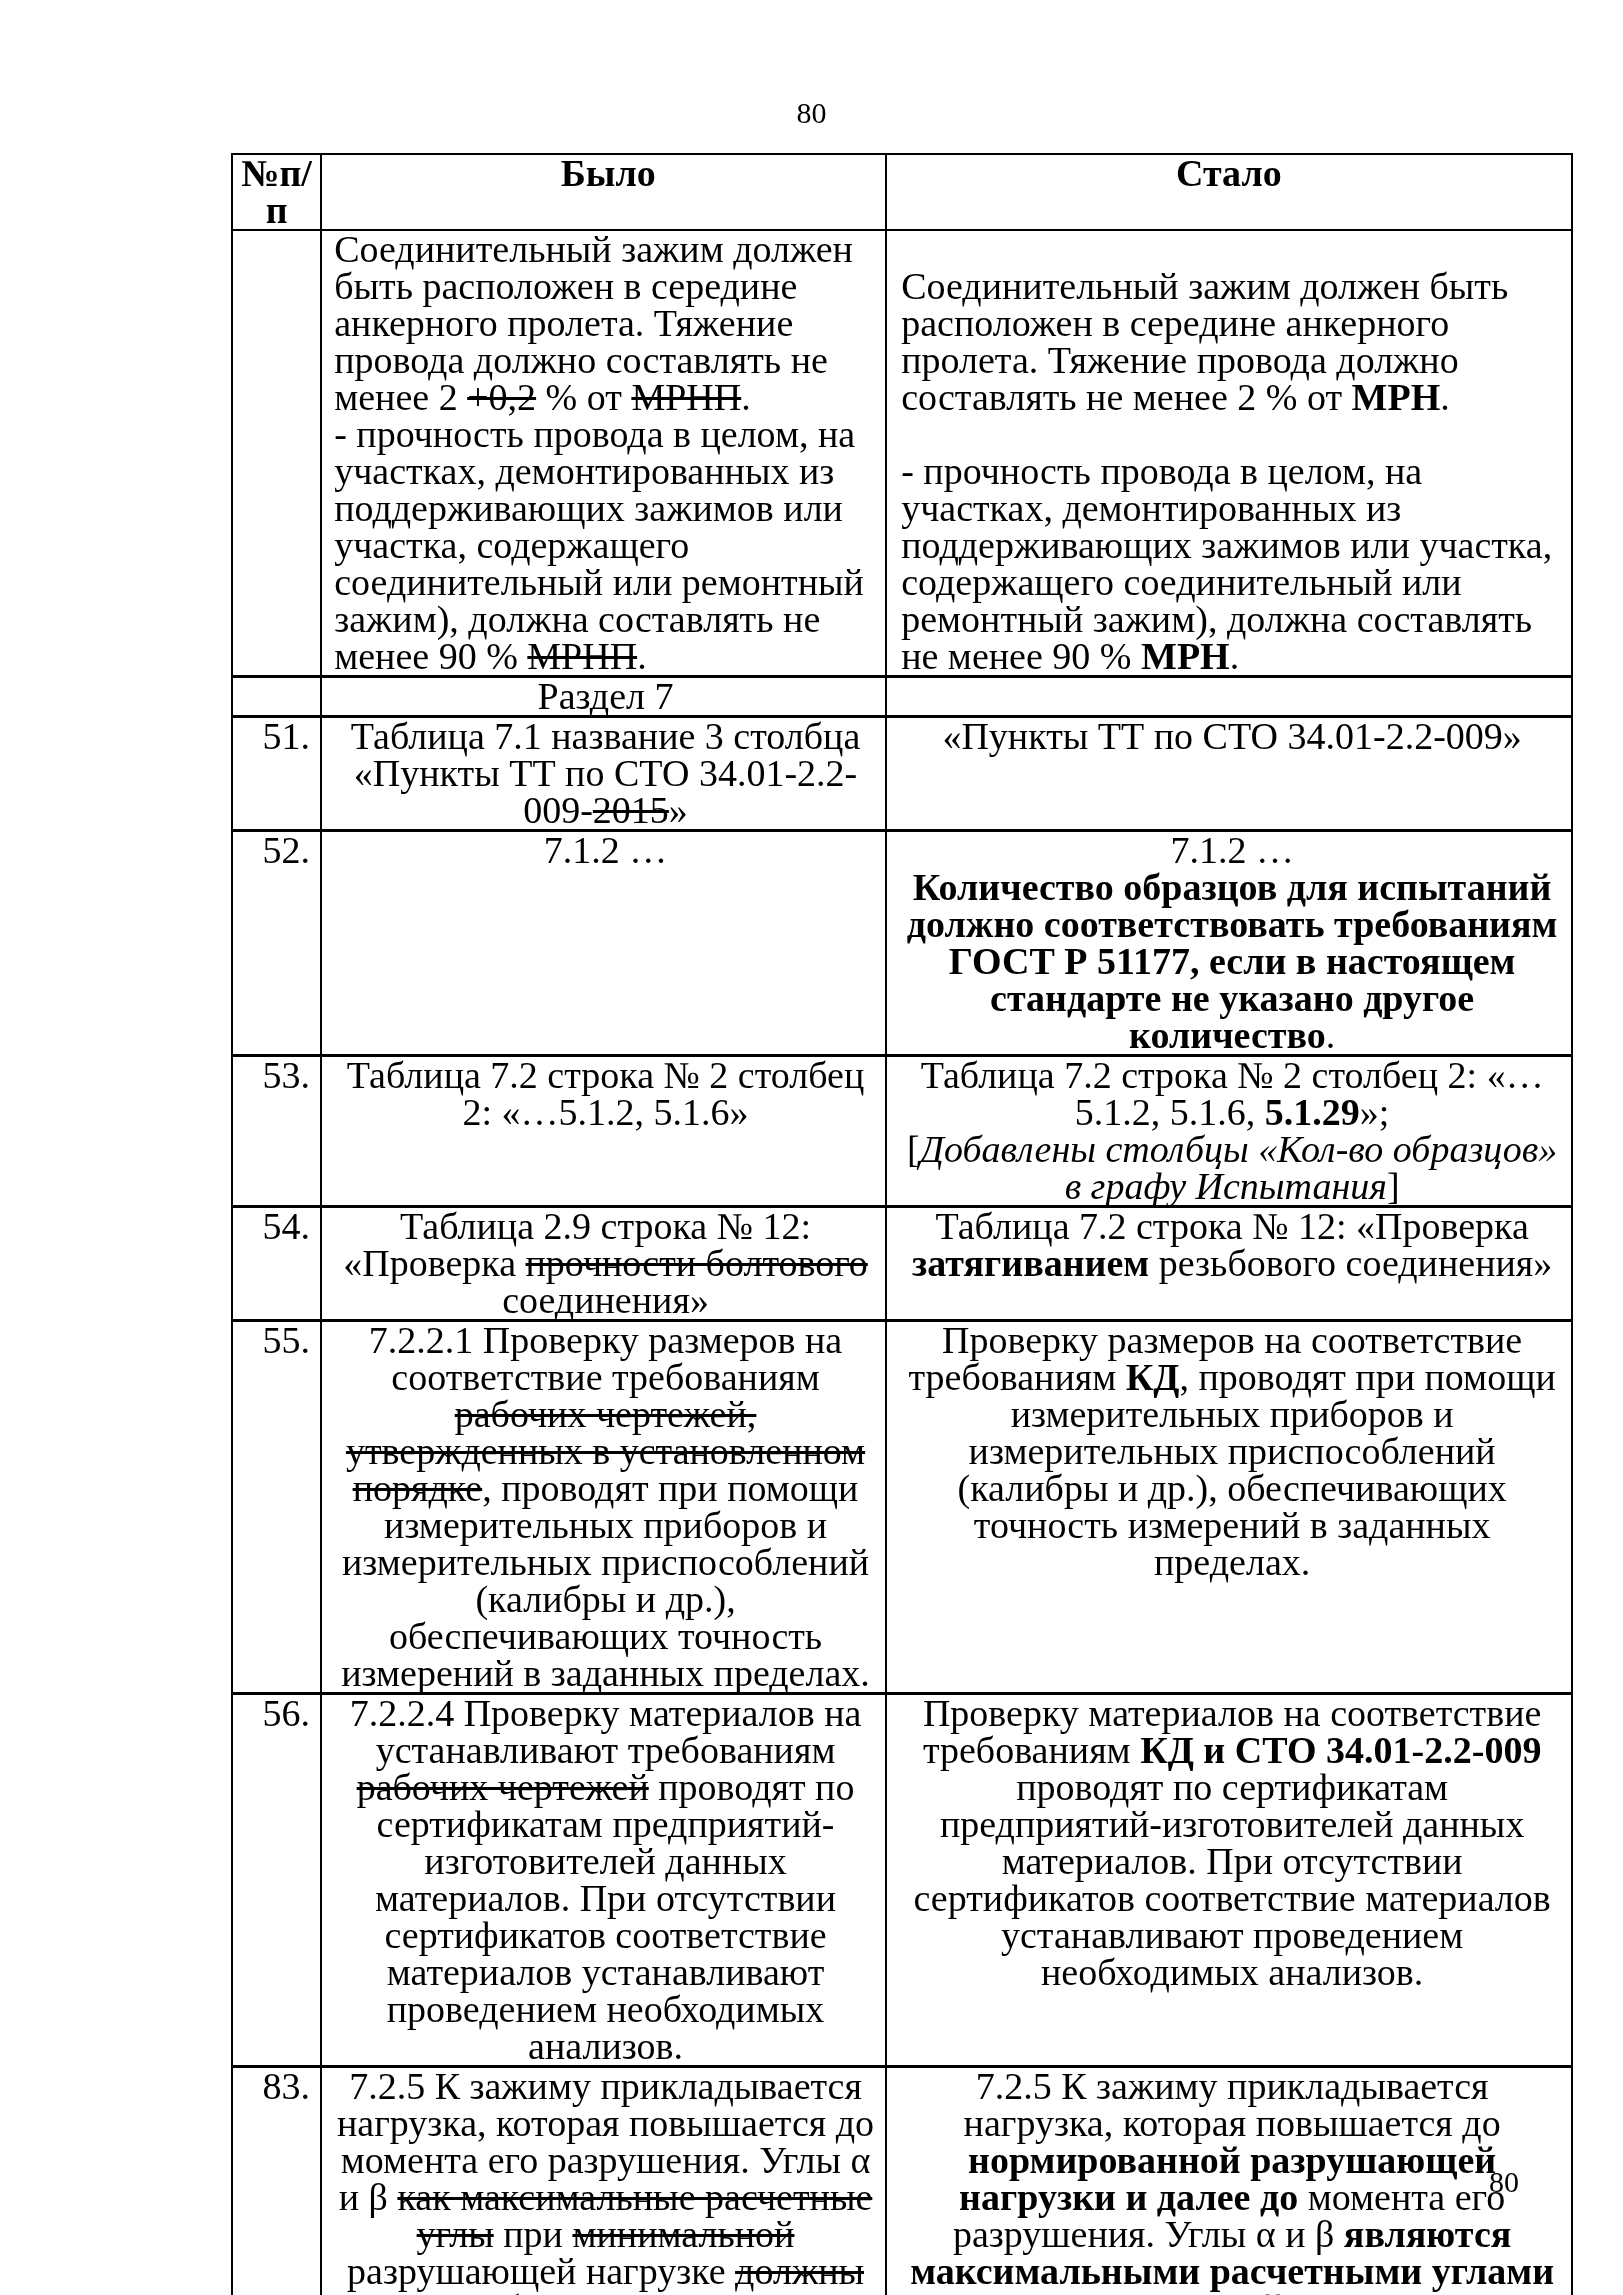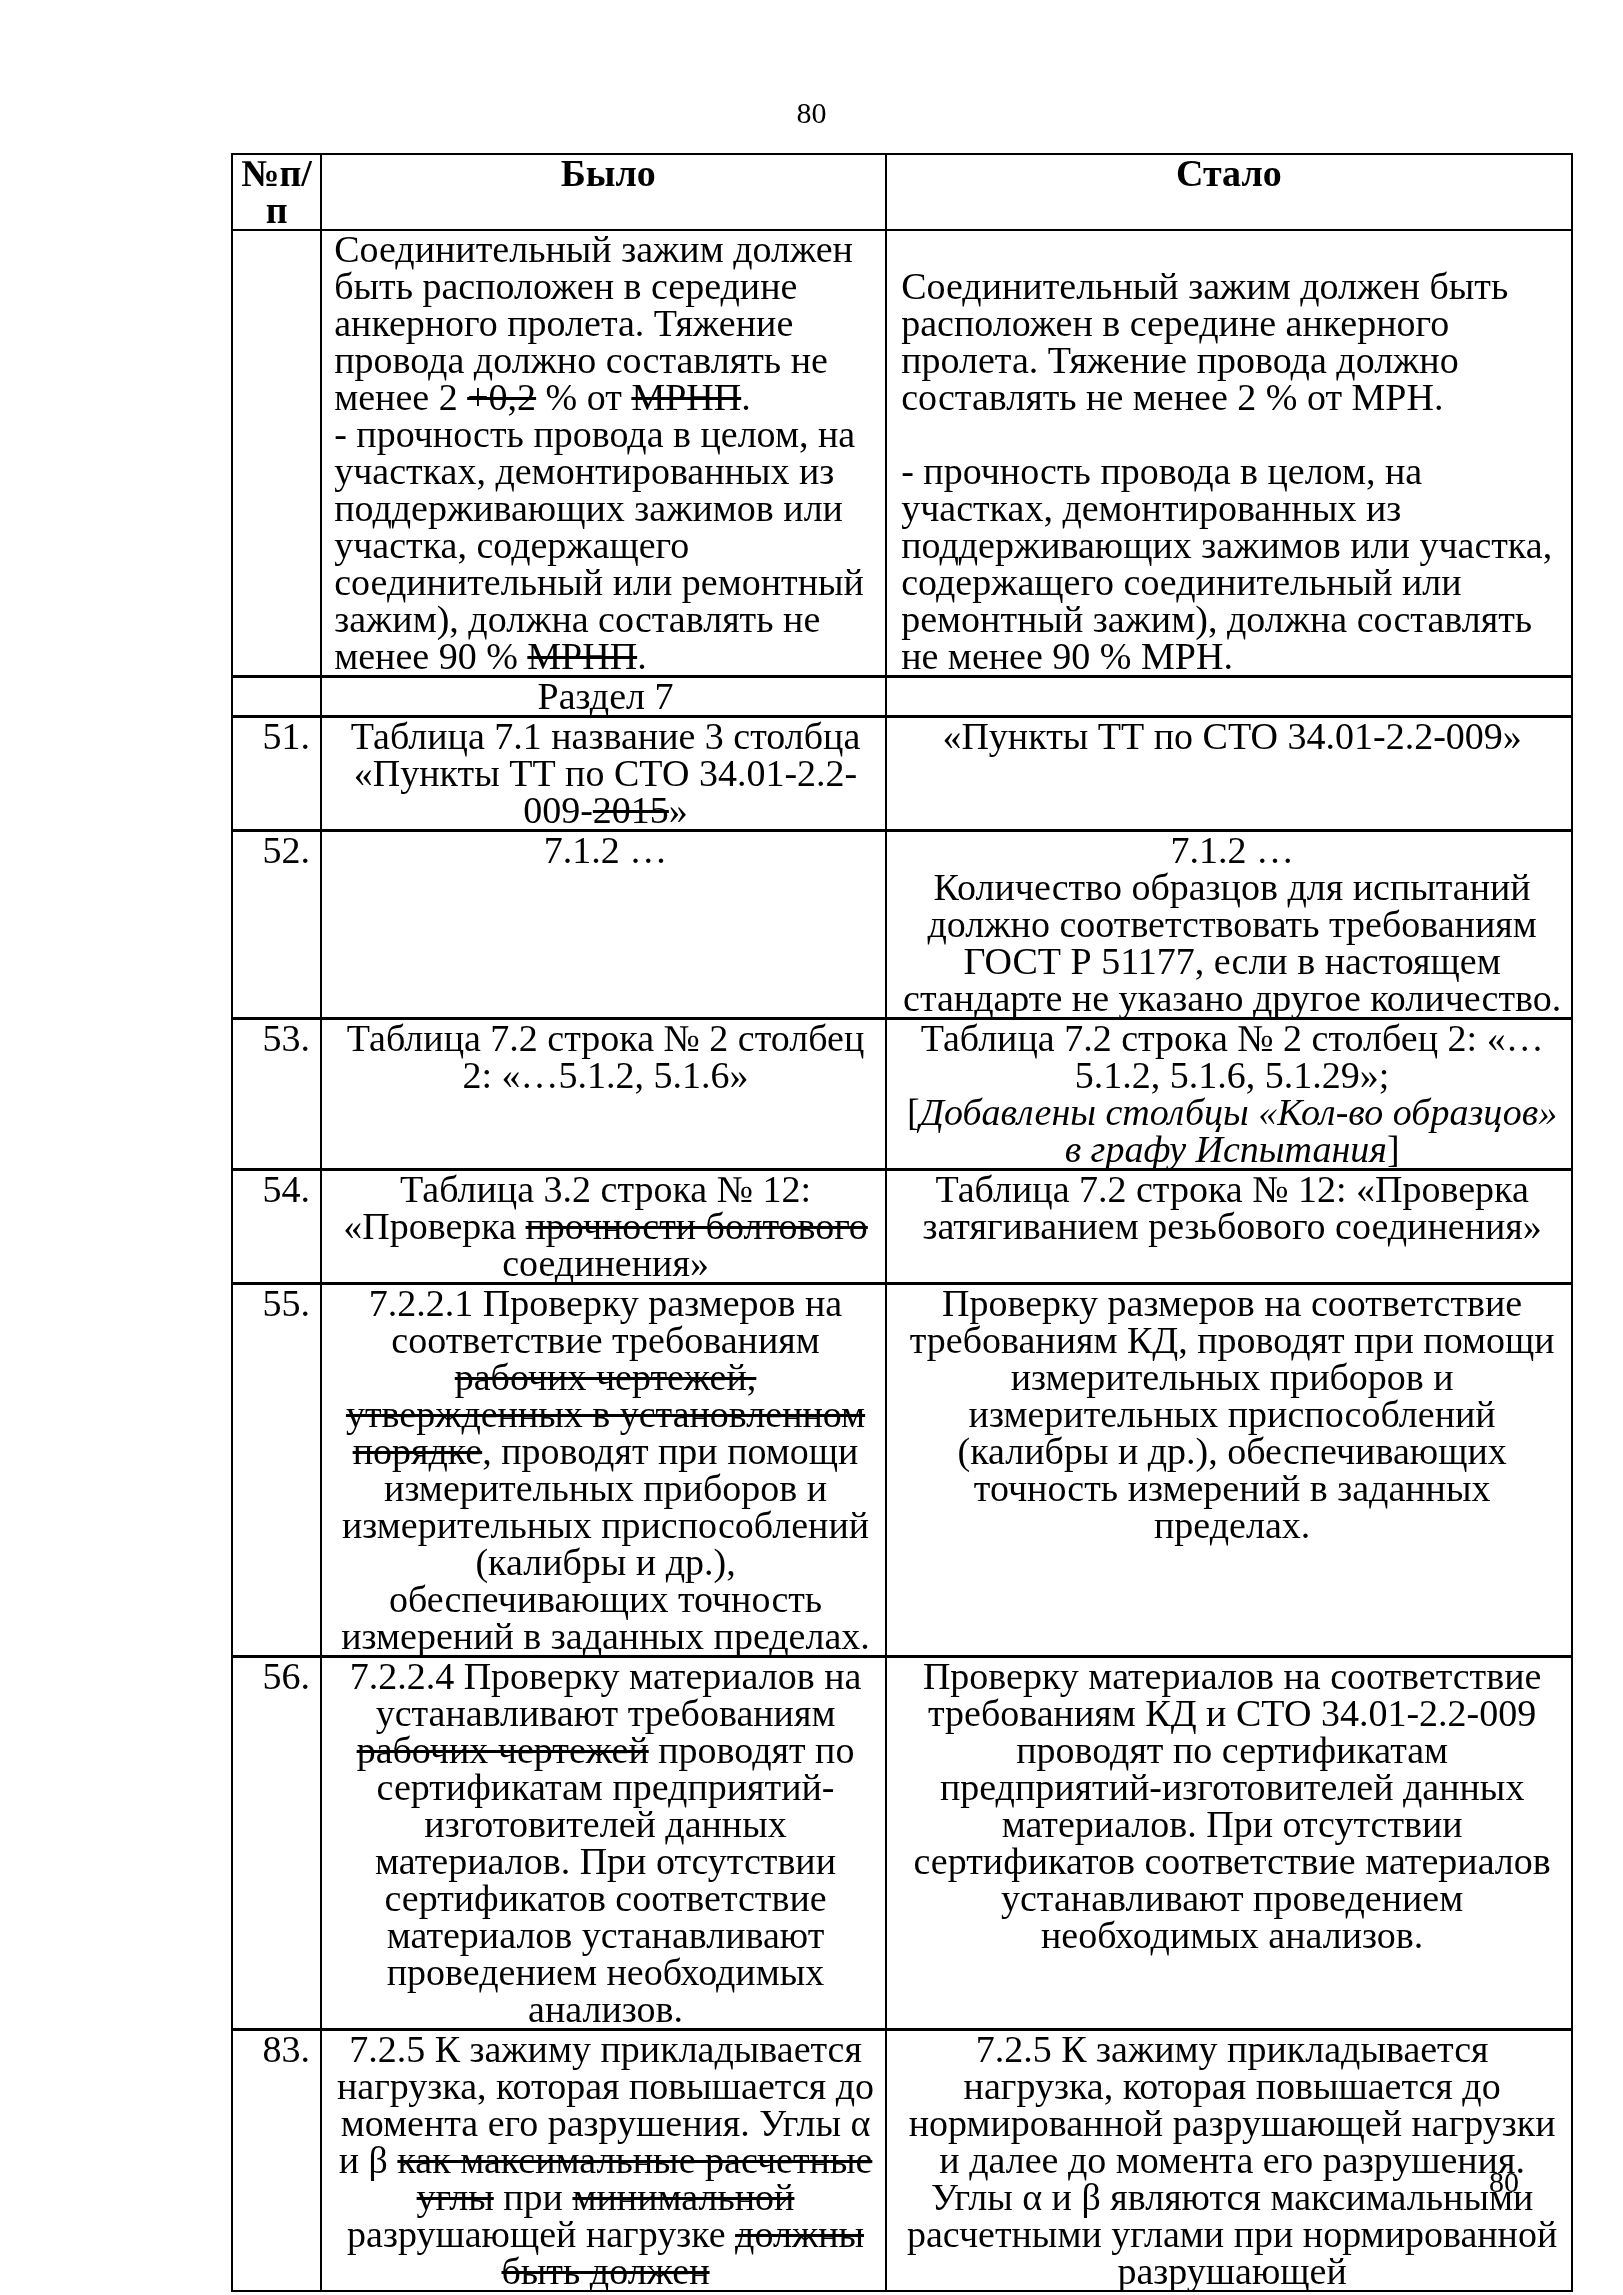"МРН" b { font-weight: normal -> bold }
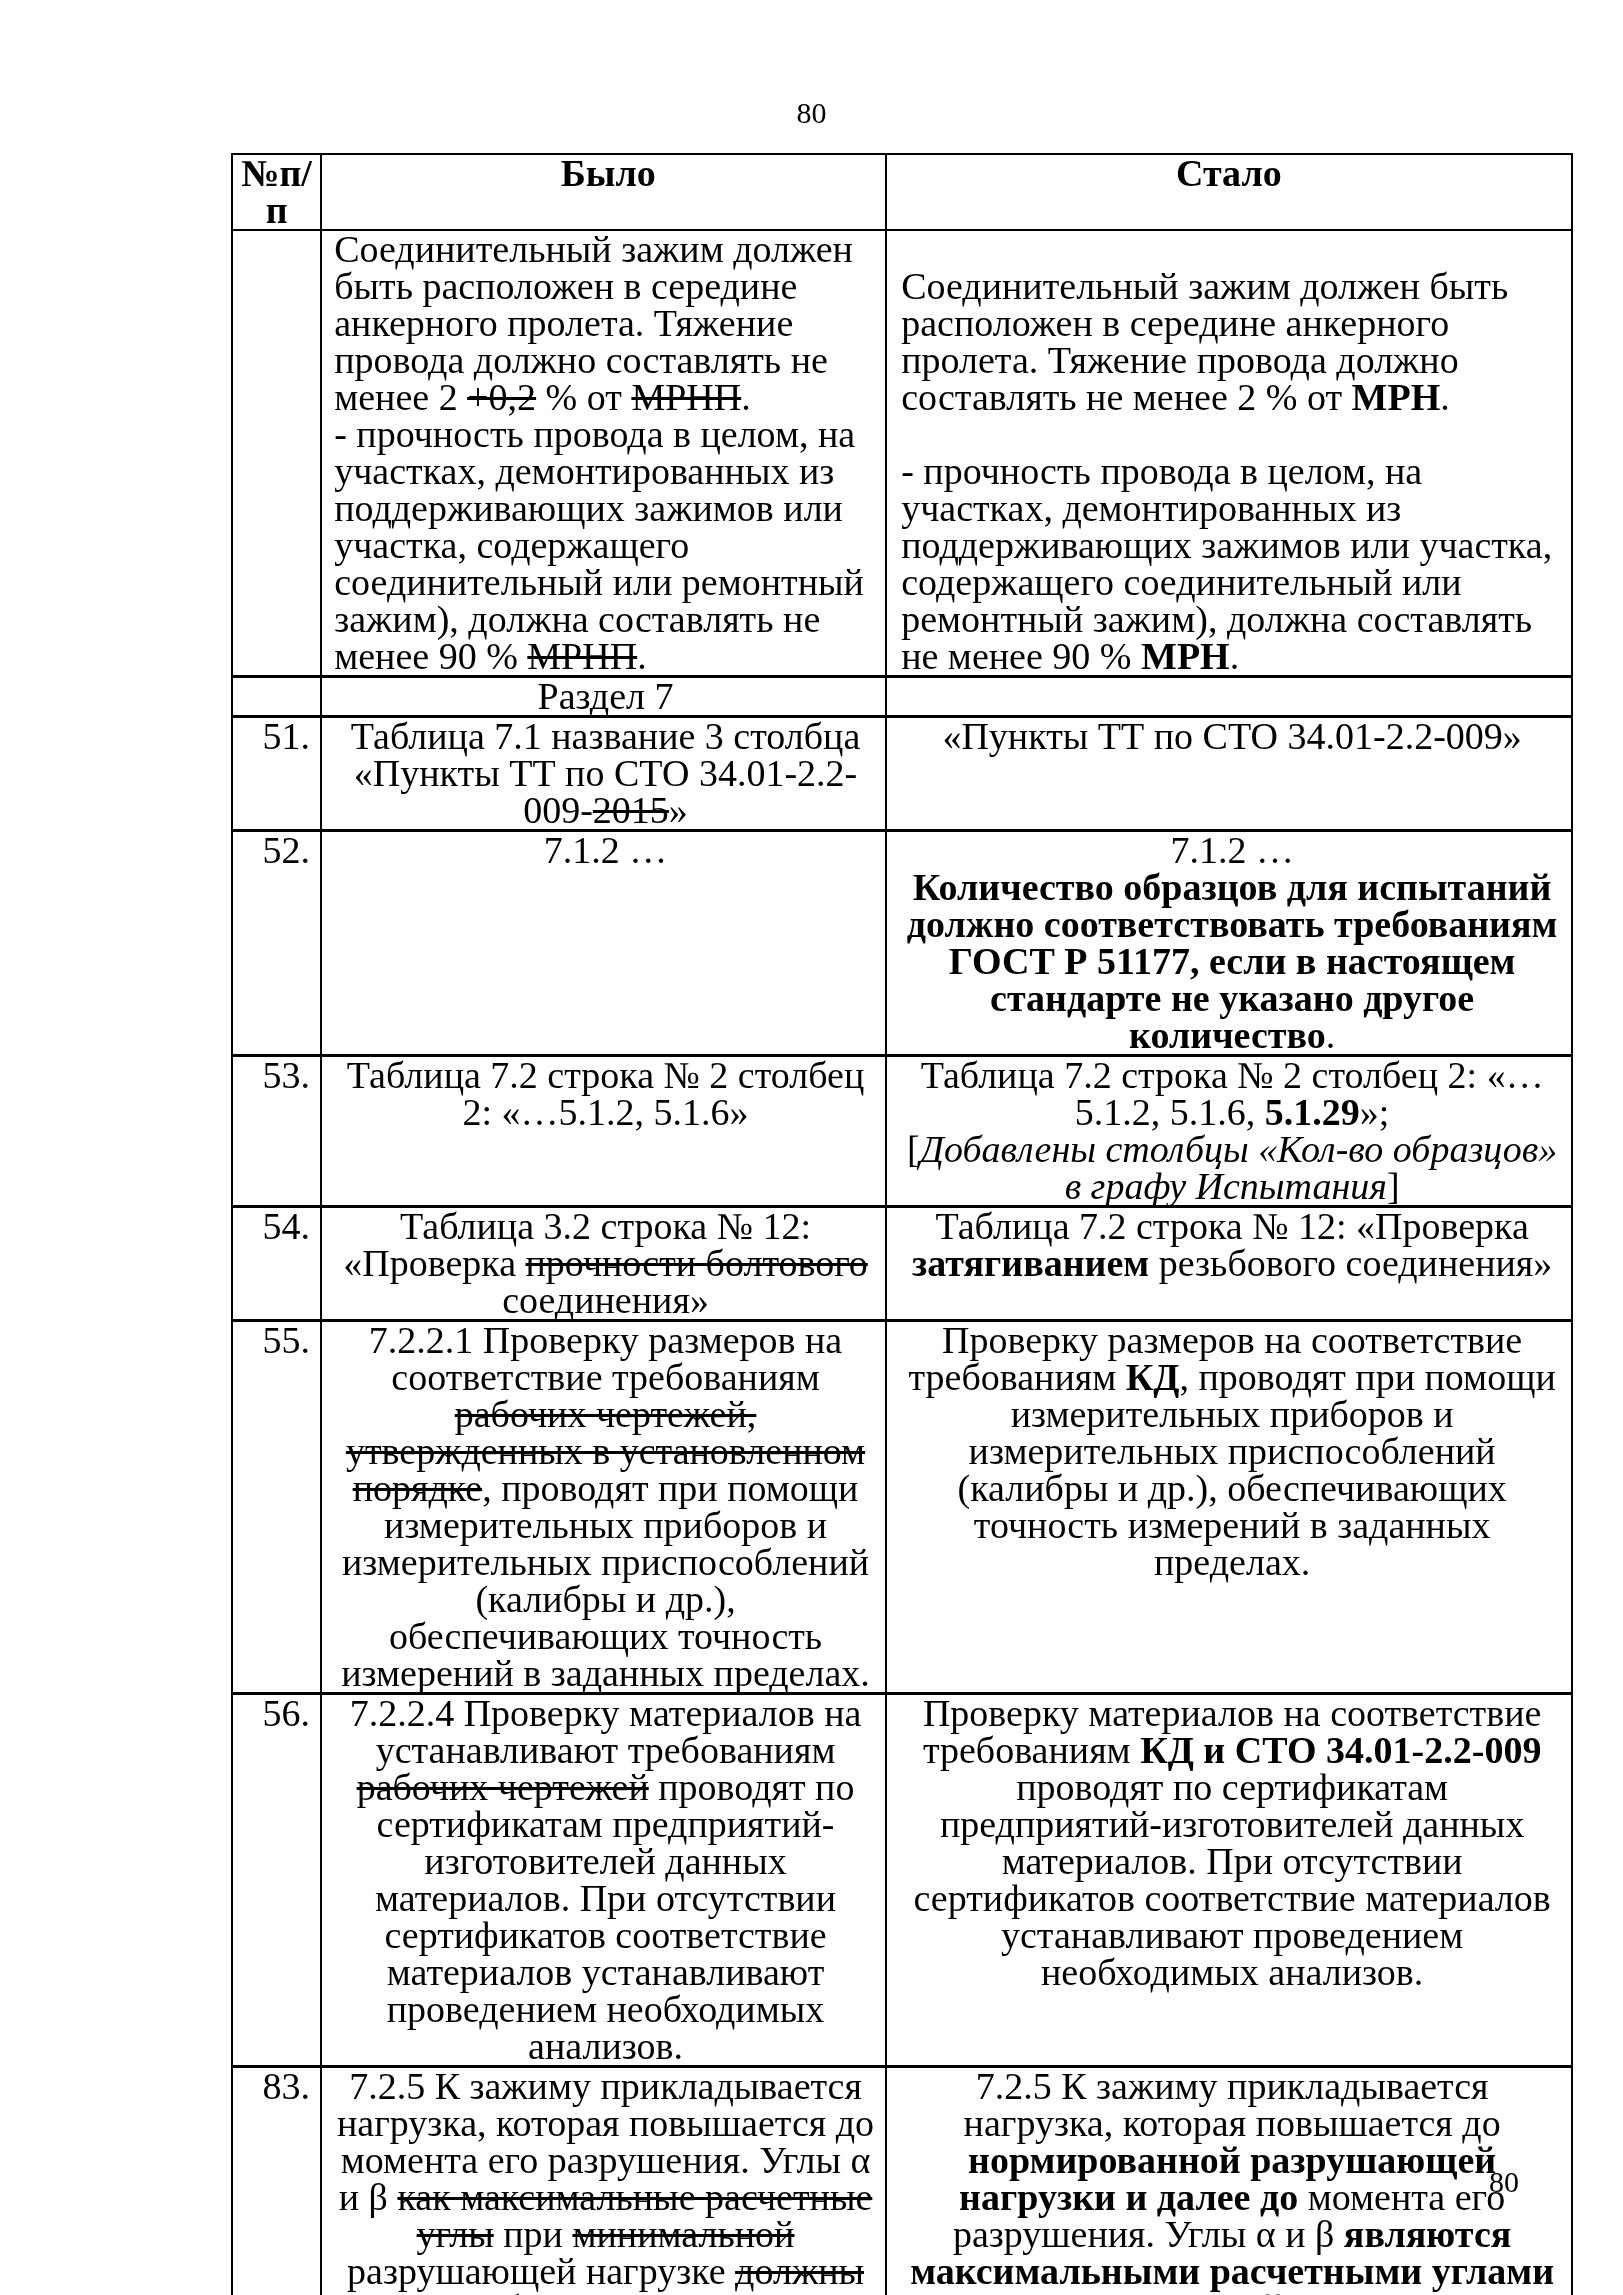"Таблица 3.2 строка № 12:" span.seg { text: 3.2 -> 2.9 }
